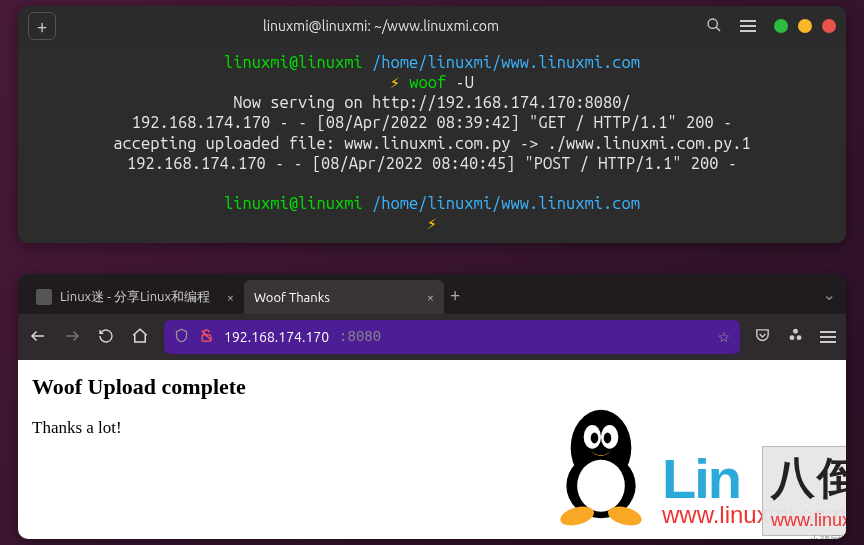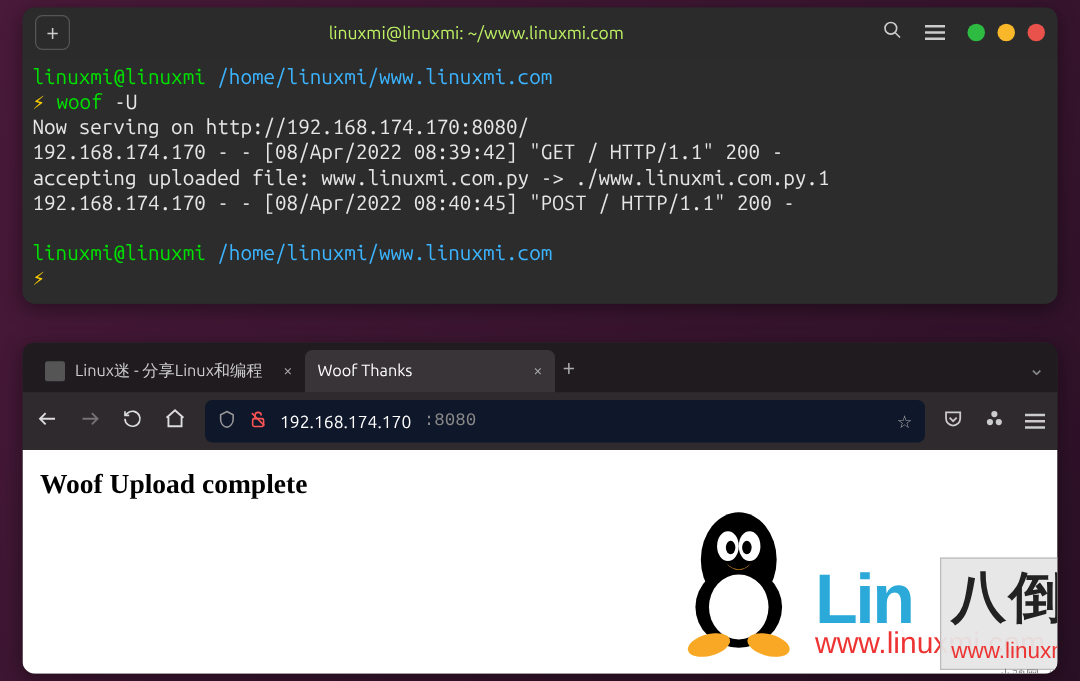"linuxmi@linuxmi: ~/www.linuxmi.com" .term-title { color: #bef264 -> #e5e5e5 }
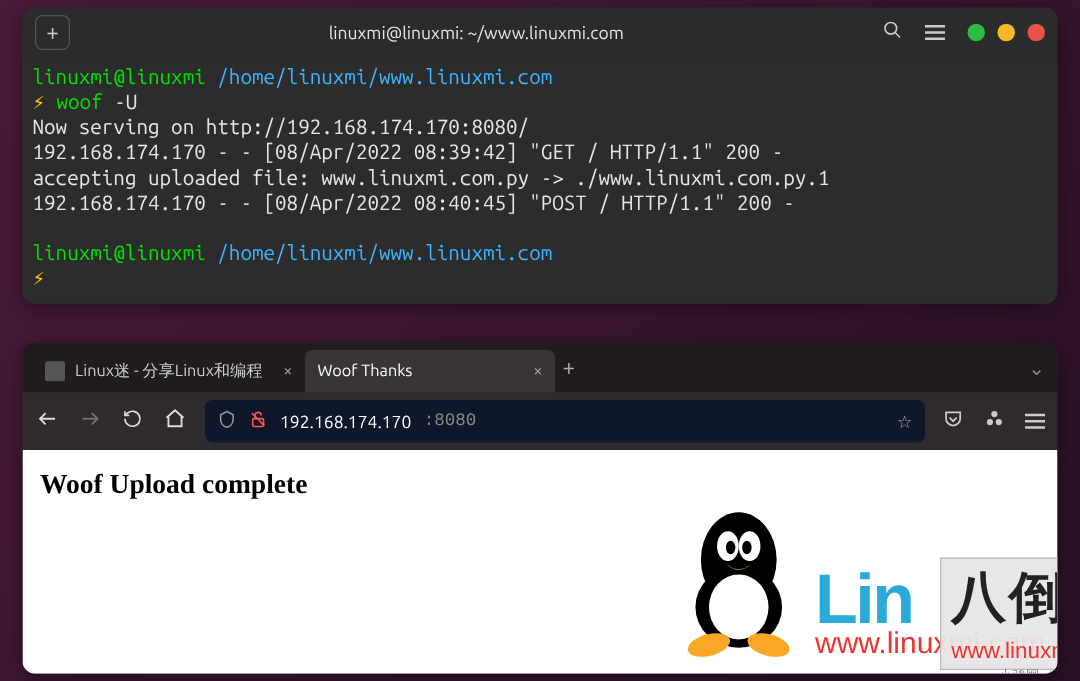"linuxmi@linuxmi" .term-body { text-align: none -> center }
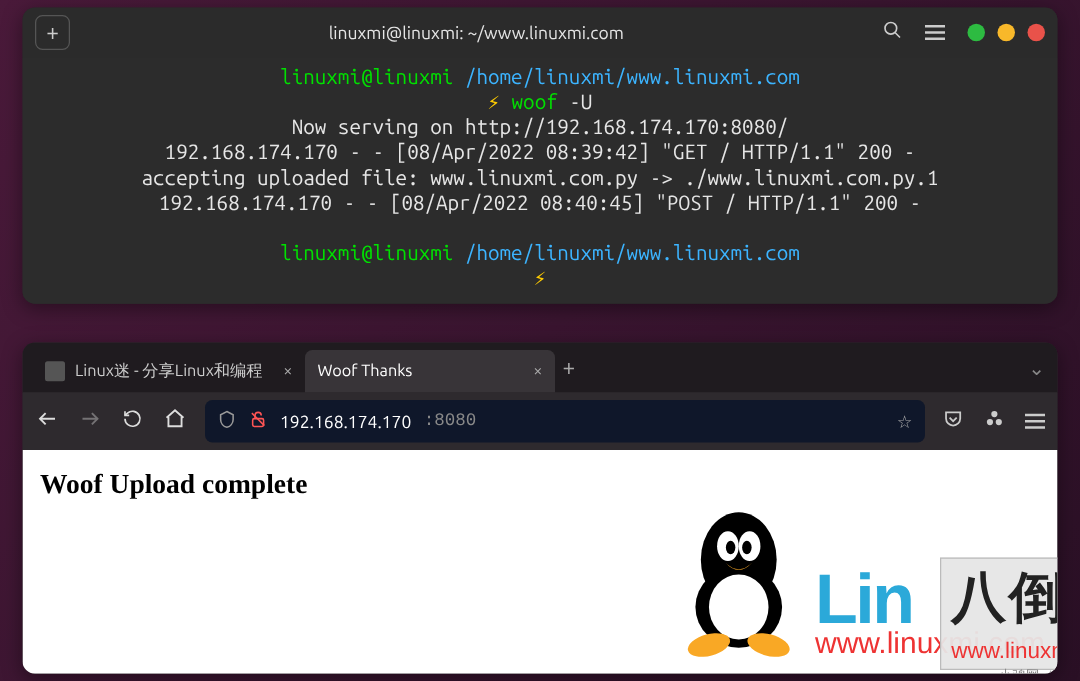"192.168.174.170" .urlbar { background: #0f172a -> #4c1d95 }
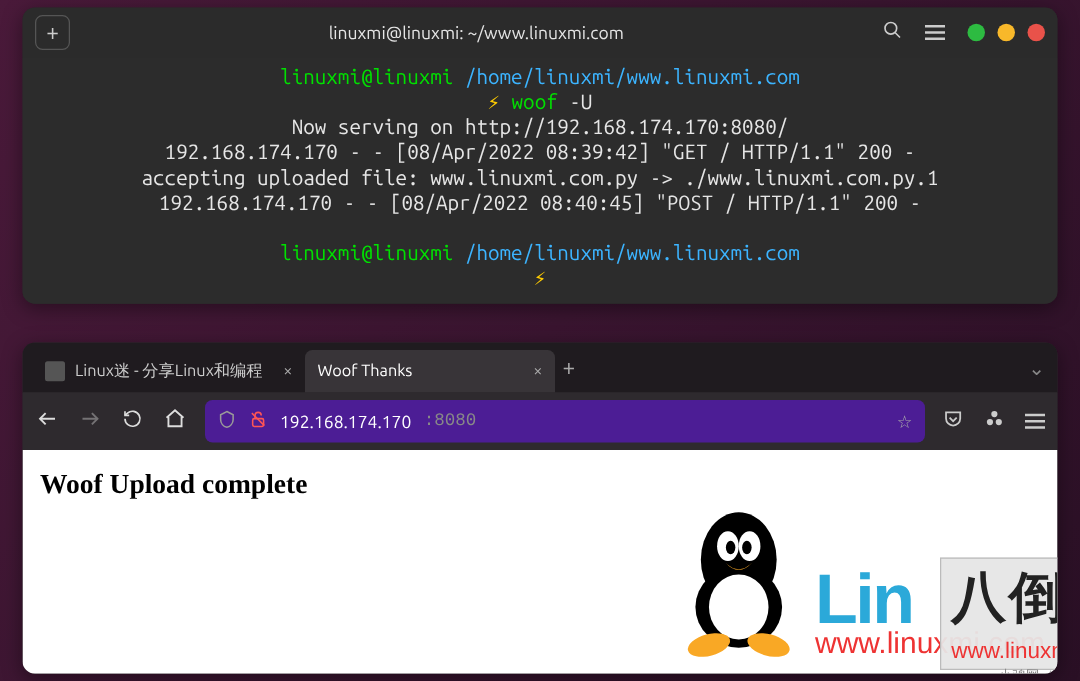"Thanks a lot!" p { html: none -> <p>Thanks a lot!</p> }
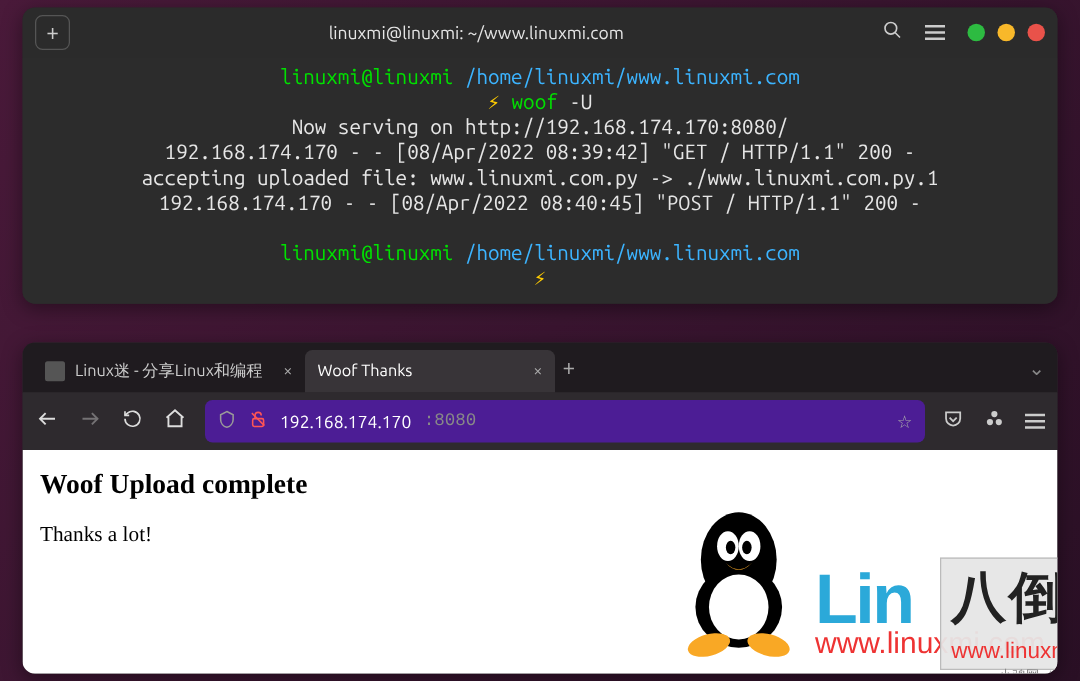"Lin" .watermark { right: 10px -> 0 }
